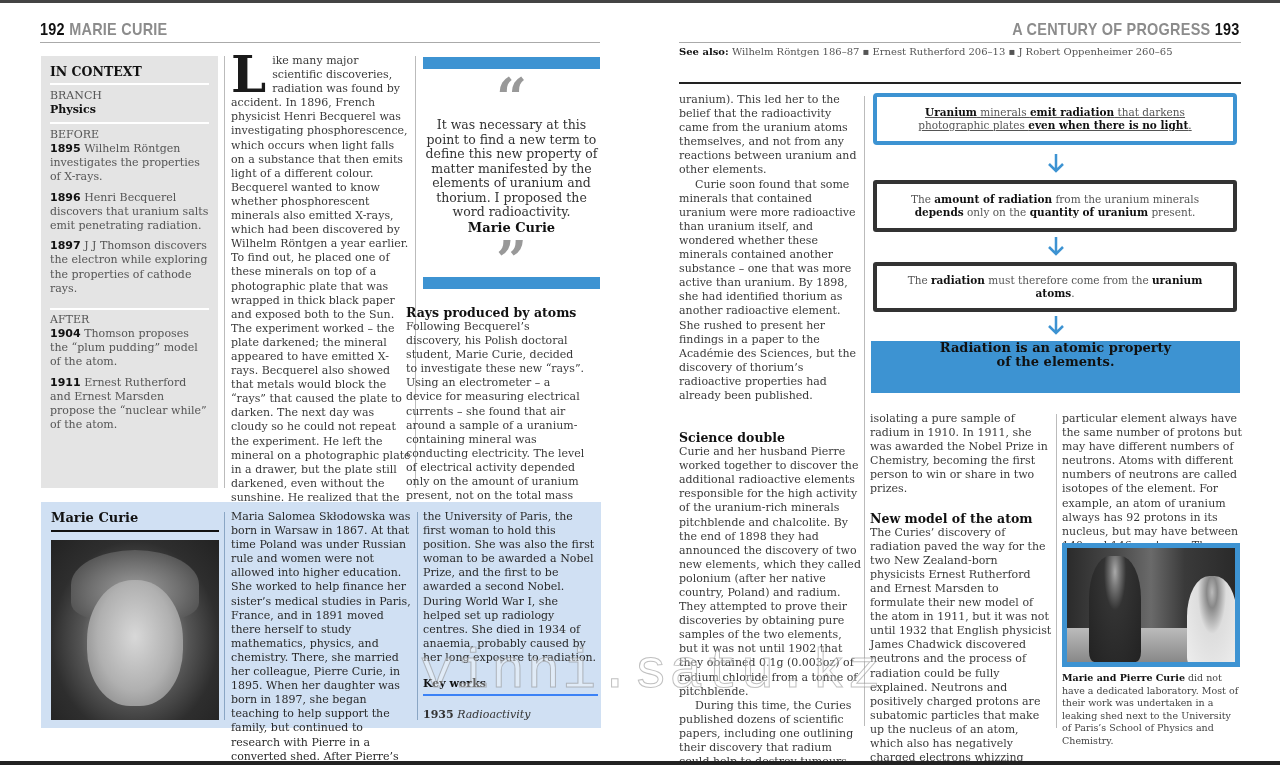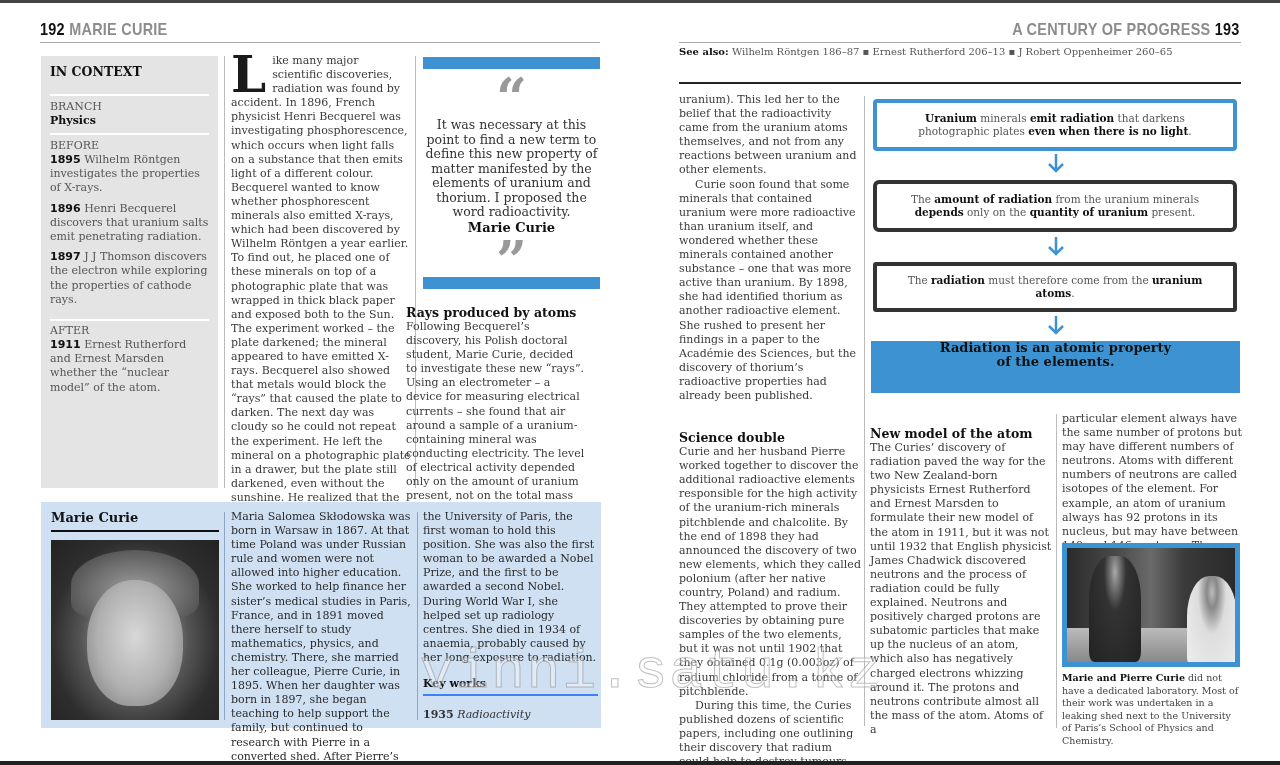"IN CONTEXT" .context h3 { padding-bottom: 15px -> 4px }
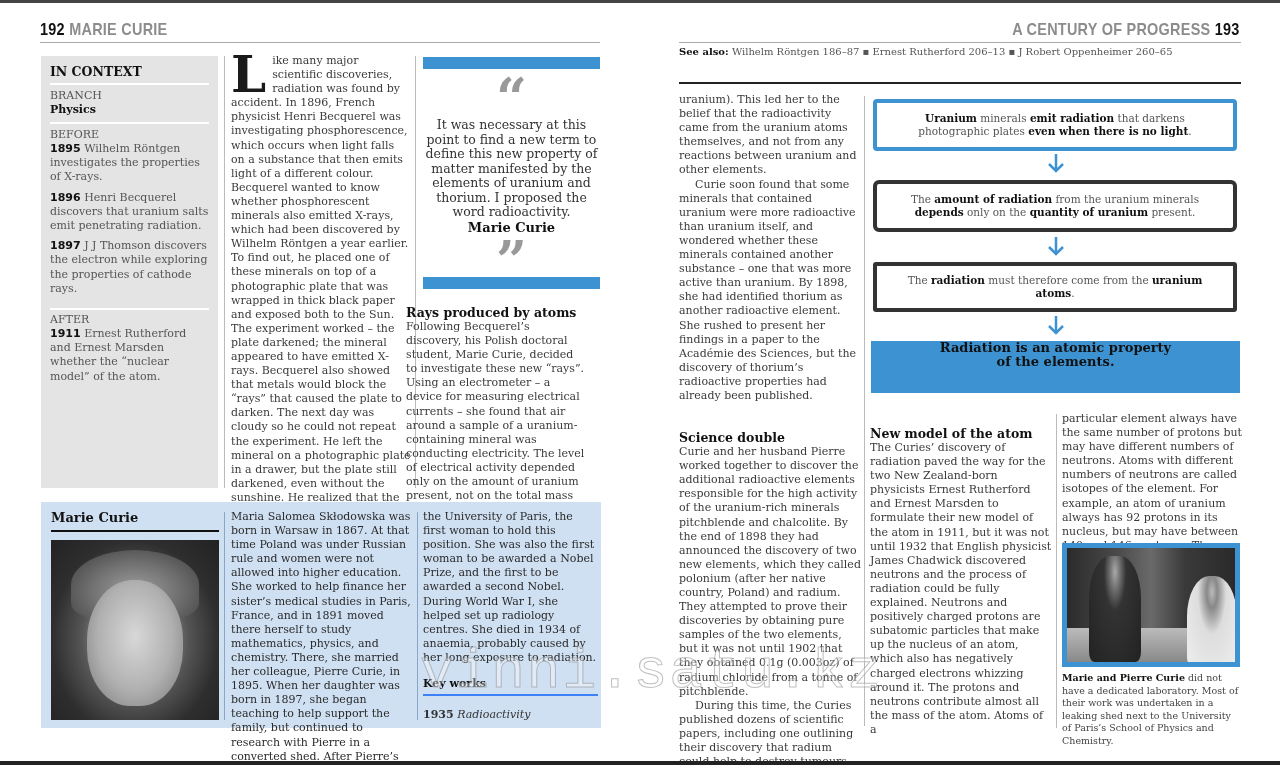"Uranium minerals emit radiation that" div.fbox { text-decoration: none -> underline; top: 99px -> 93px }
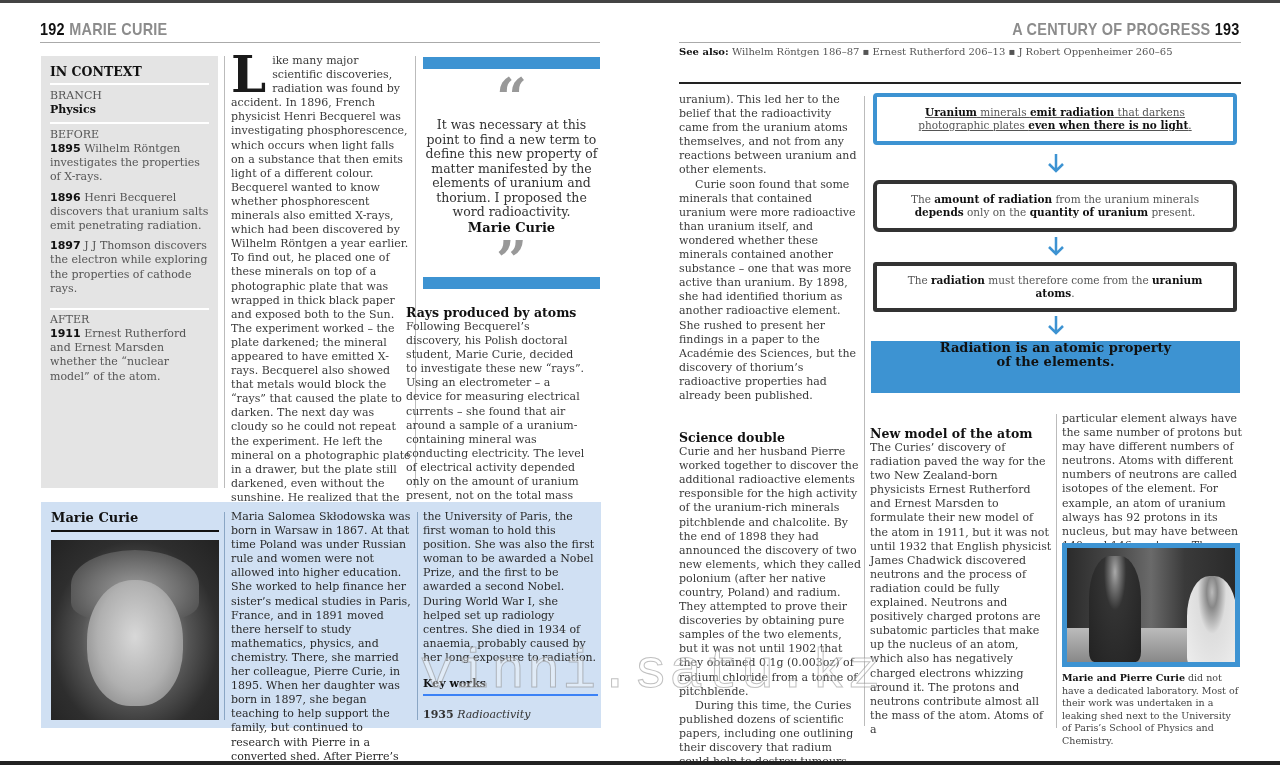"The amount of radiation from" div.fbox { border-radius: 6px -> none }
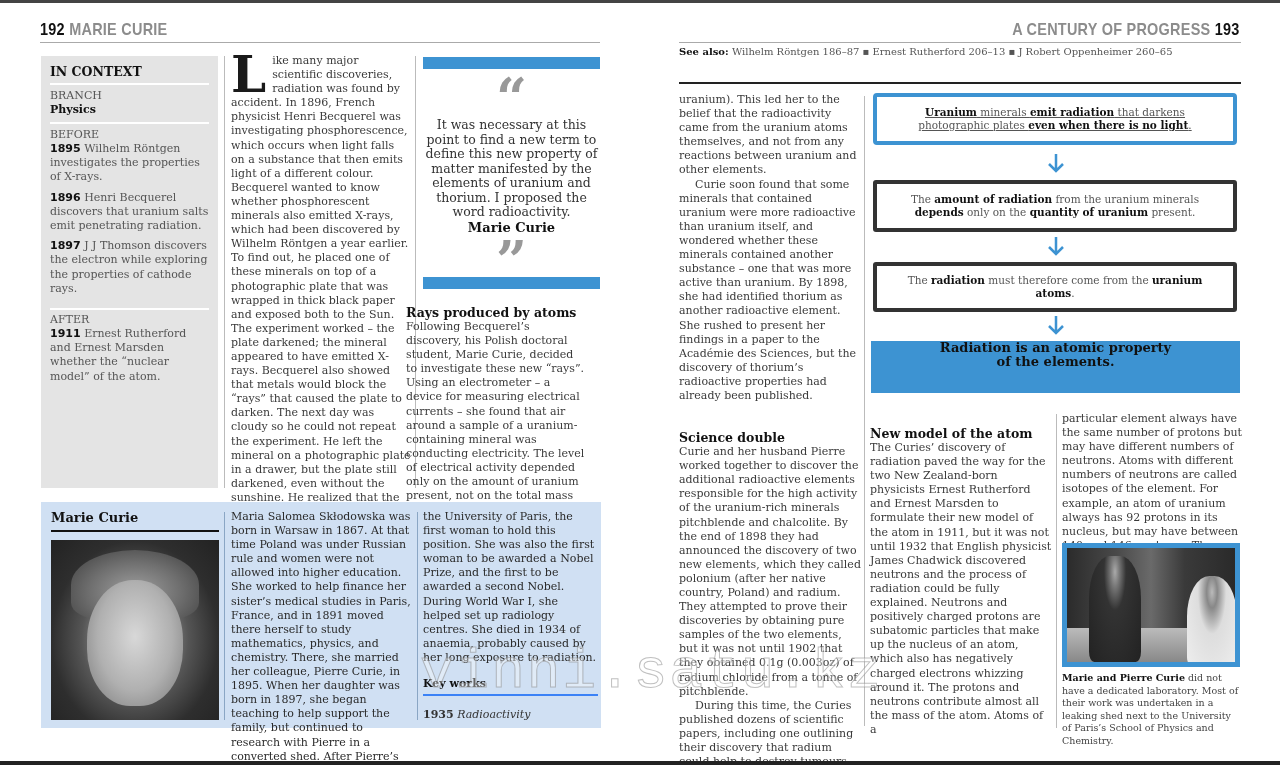"1904 Thomson proposes the “plum" div.ctx-item { html: none -> <div><b>1904</b> <span>Thomson proposes the “plum pudding” model of the atom.</span></div> }
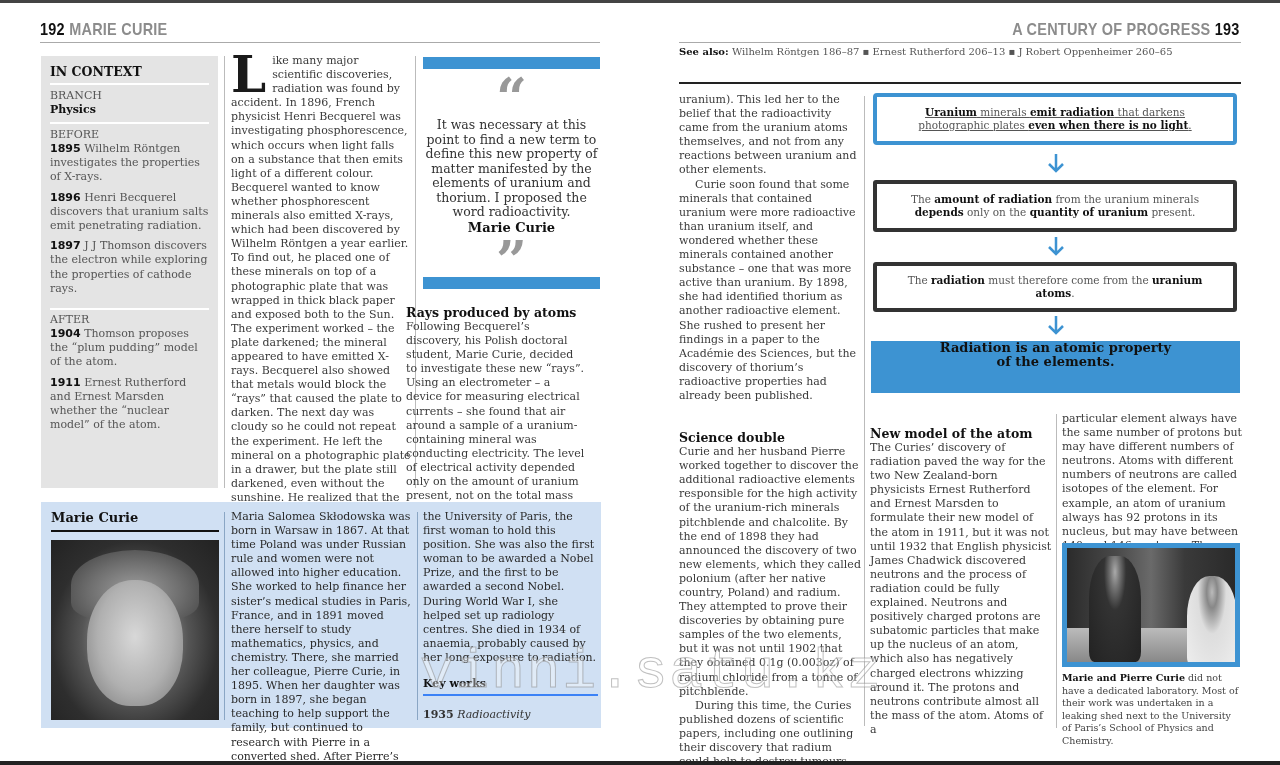"Ernest Rutherford and Ernest Marsden" span { text: whether the “nuclear model -> propose the “nuclear while }
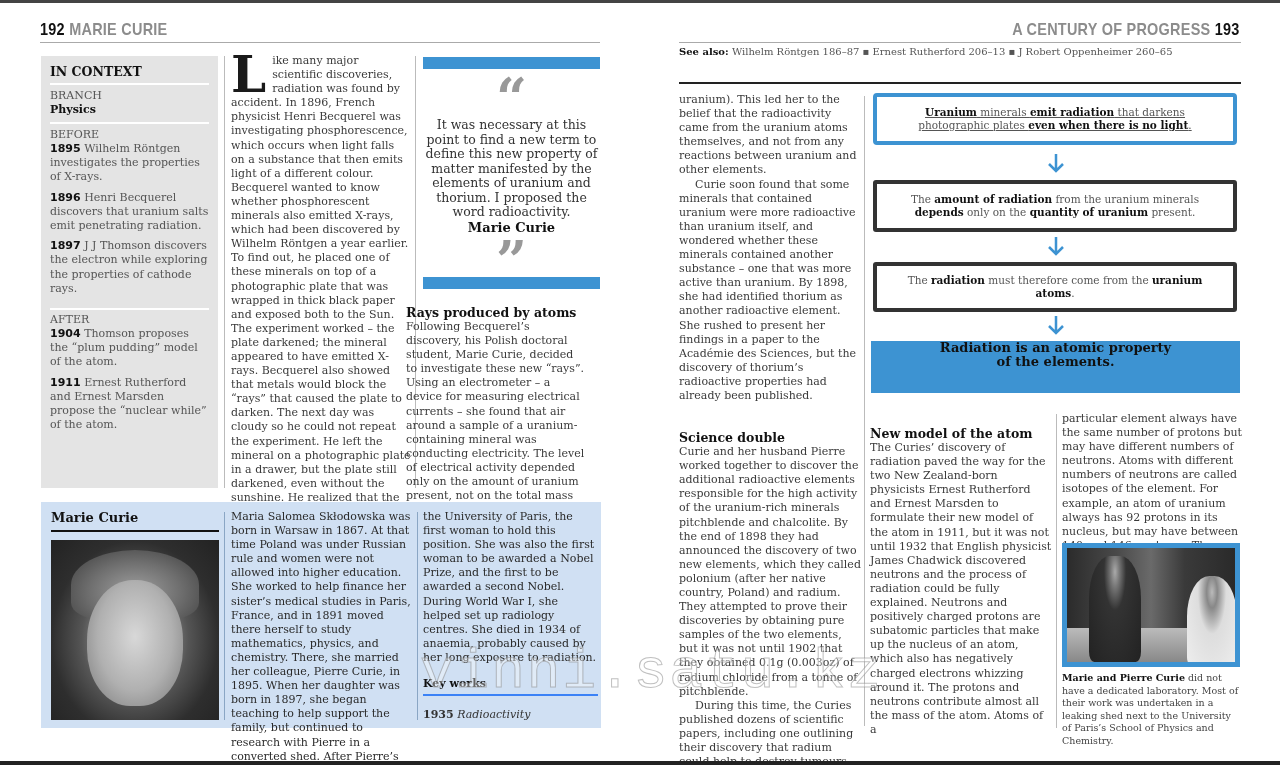"isolating a pure sample of" div { html: none -> <div>isolating a pure sample of radium in 1910. In 1911, she was awarded the Nobel Prize in Chemistry, becoming the first person to win or share in two prizes.</div> }
